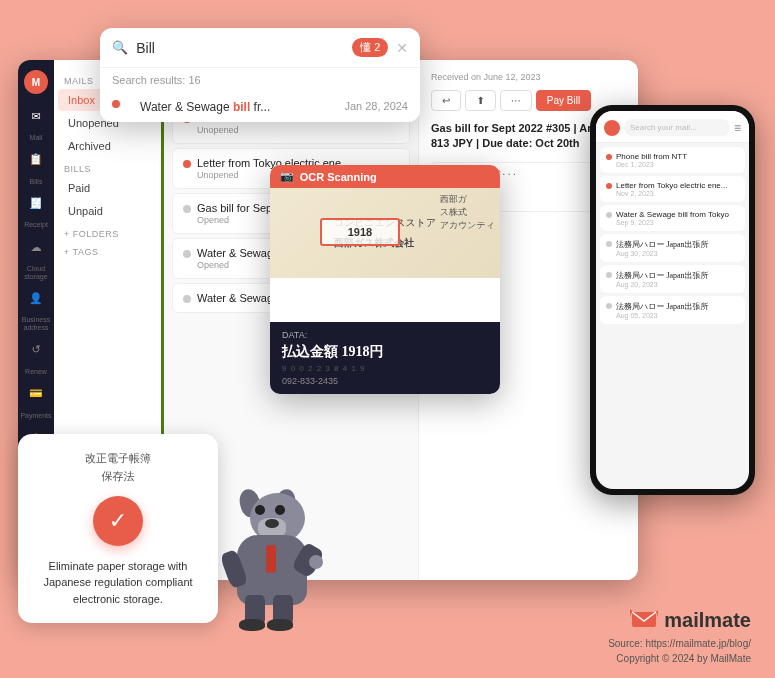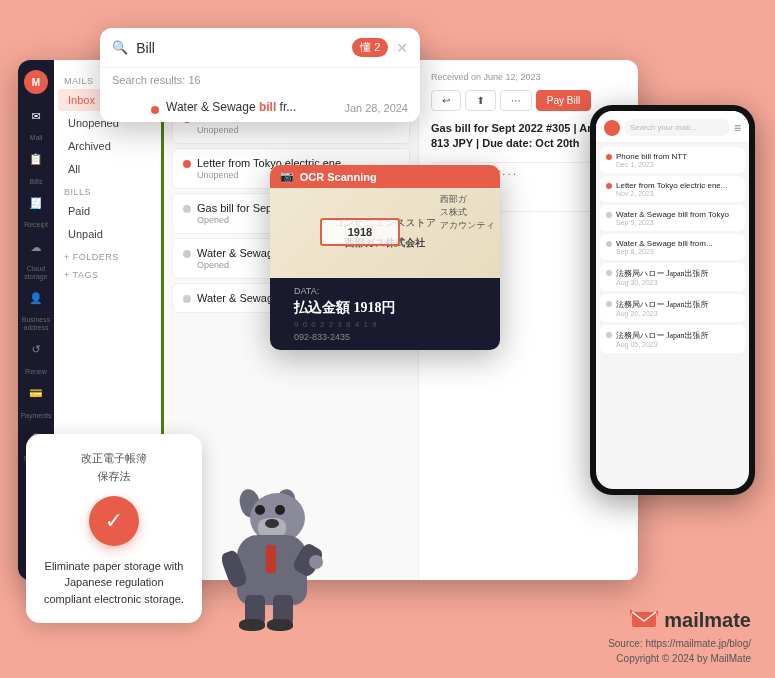"Water & Sewage bill fr..." .search-result-item { align-items: flex-end -> flex-start; gap: 7px -> 20px; margin-left: 39px -> none }
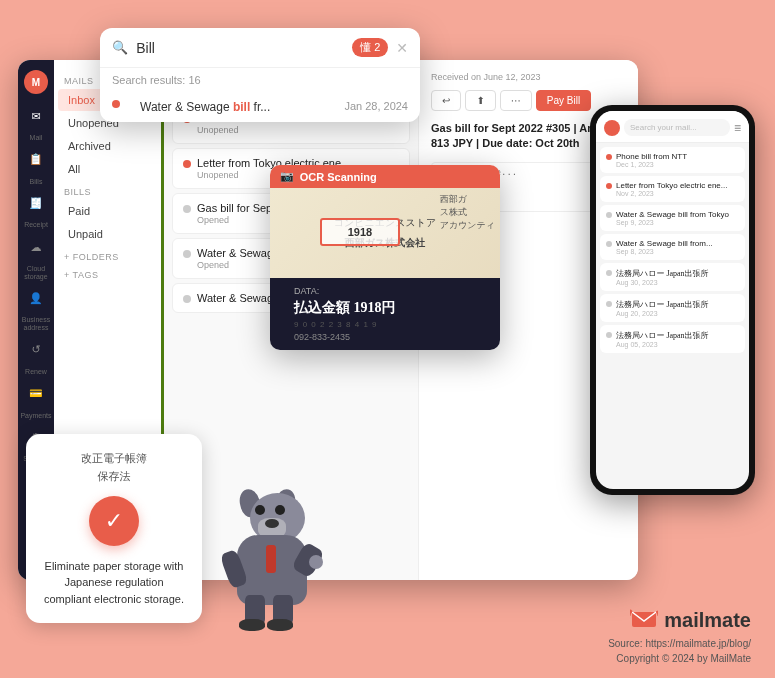"All" div.nav-item { html: <div>All</div> -> none }
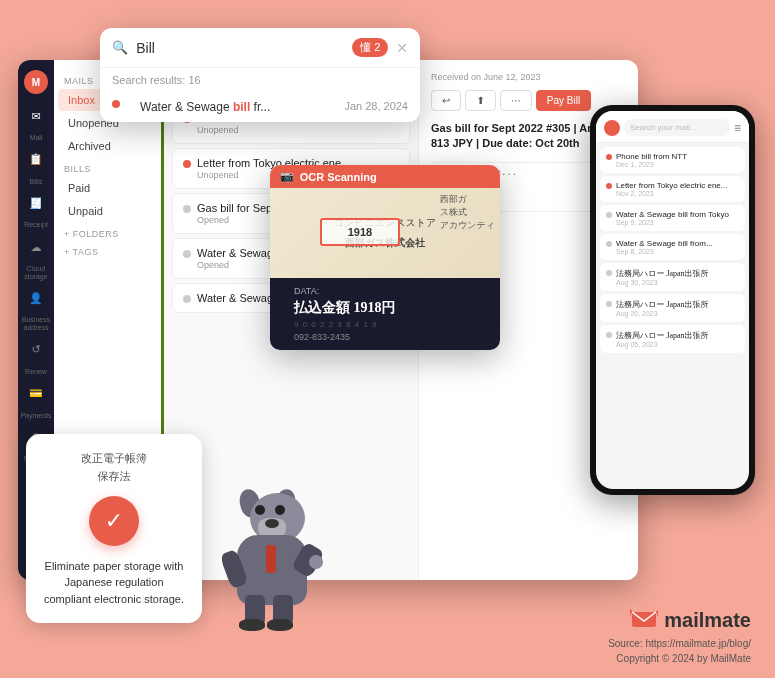"コンビニエンスストア" div { text-align: center -> left }
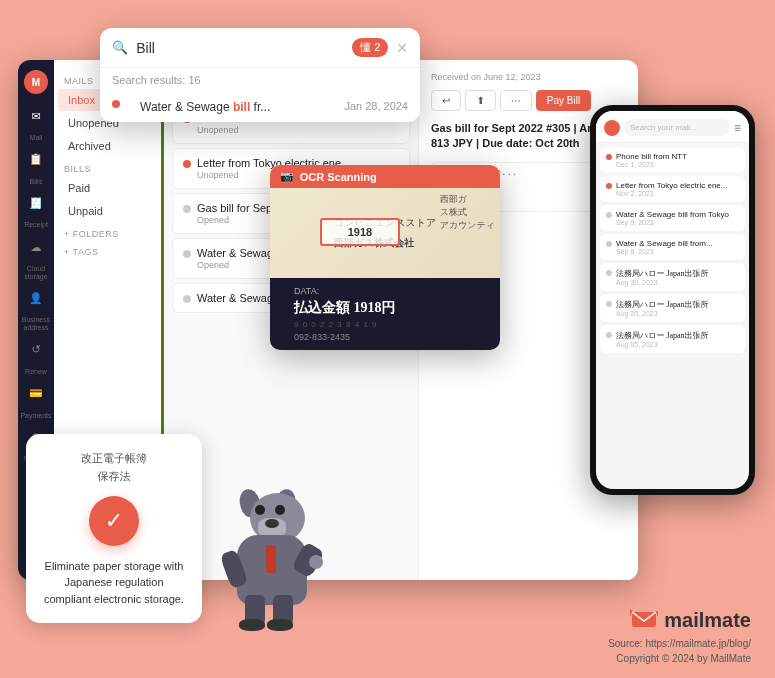"Water & Sewage bill from..." div.mobile-mail-item { html: <div> <div></div> <div> <div>Water &amp; Sewage bill from...</div> <div>Sep 8, 2023</div> </div> </div> -> none }
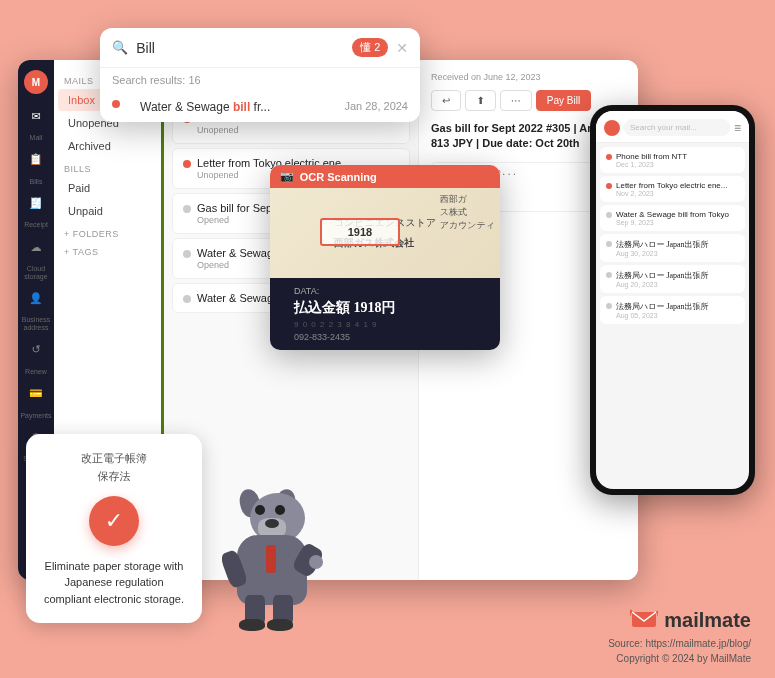"DATA:" .ocr-data-area { margin-top: none -> 44px; padding: 8px 24px -> 8px 12px }
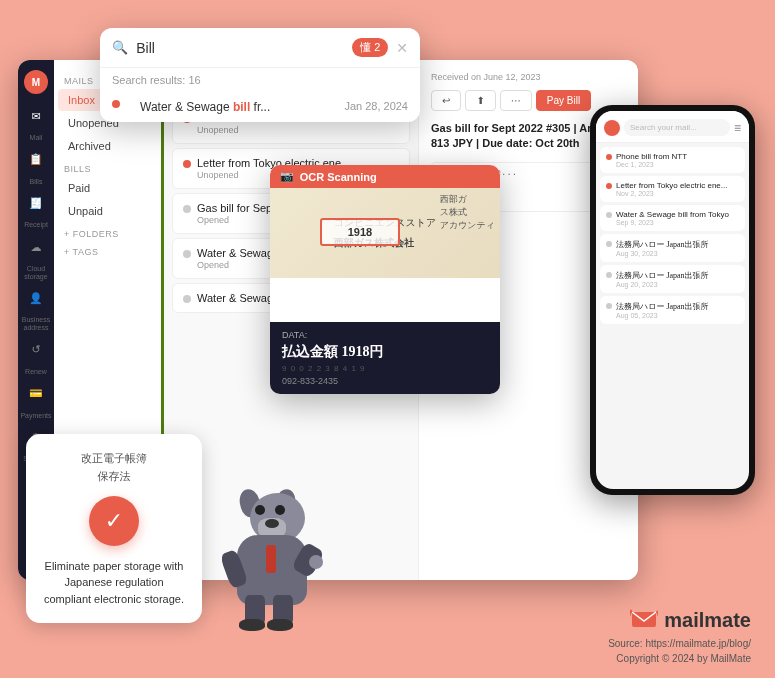"改正電子帳簿" .bottom-card { margin-left: 8px -> none; width: 176px -> 200px }
